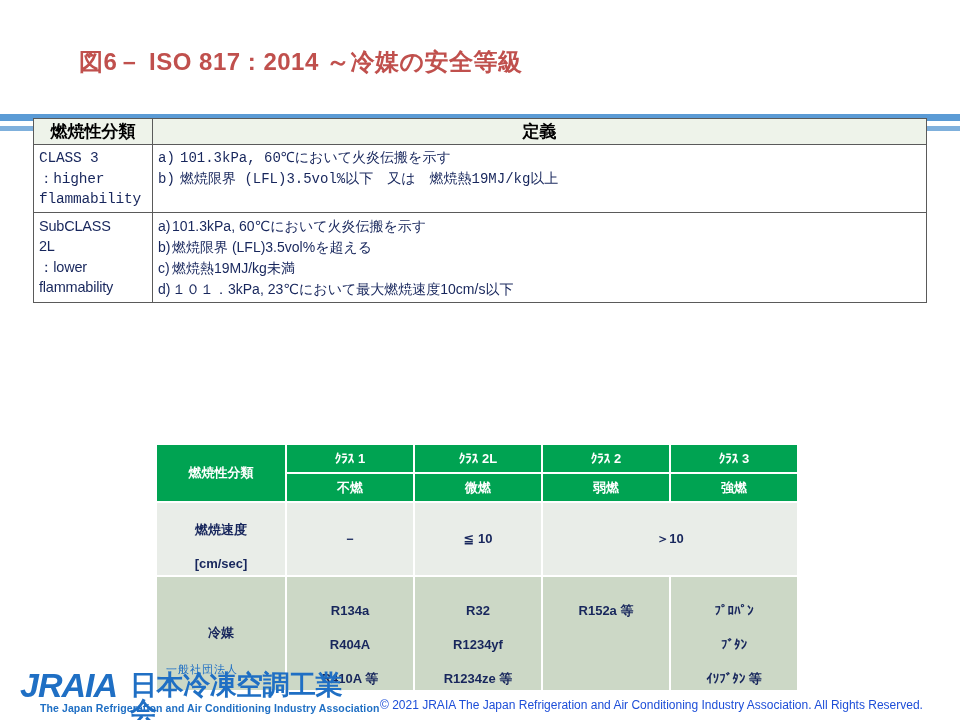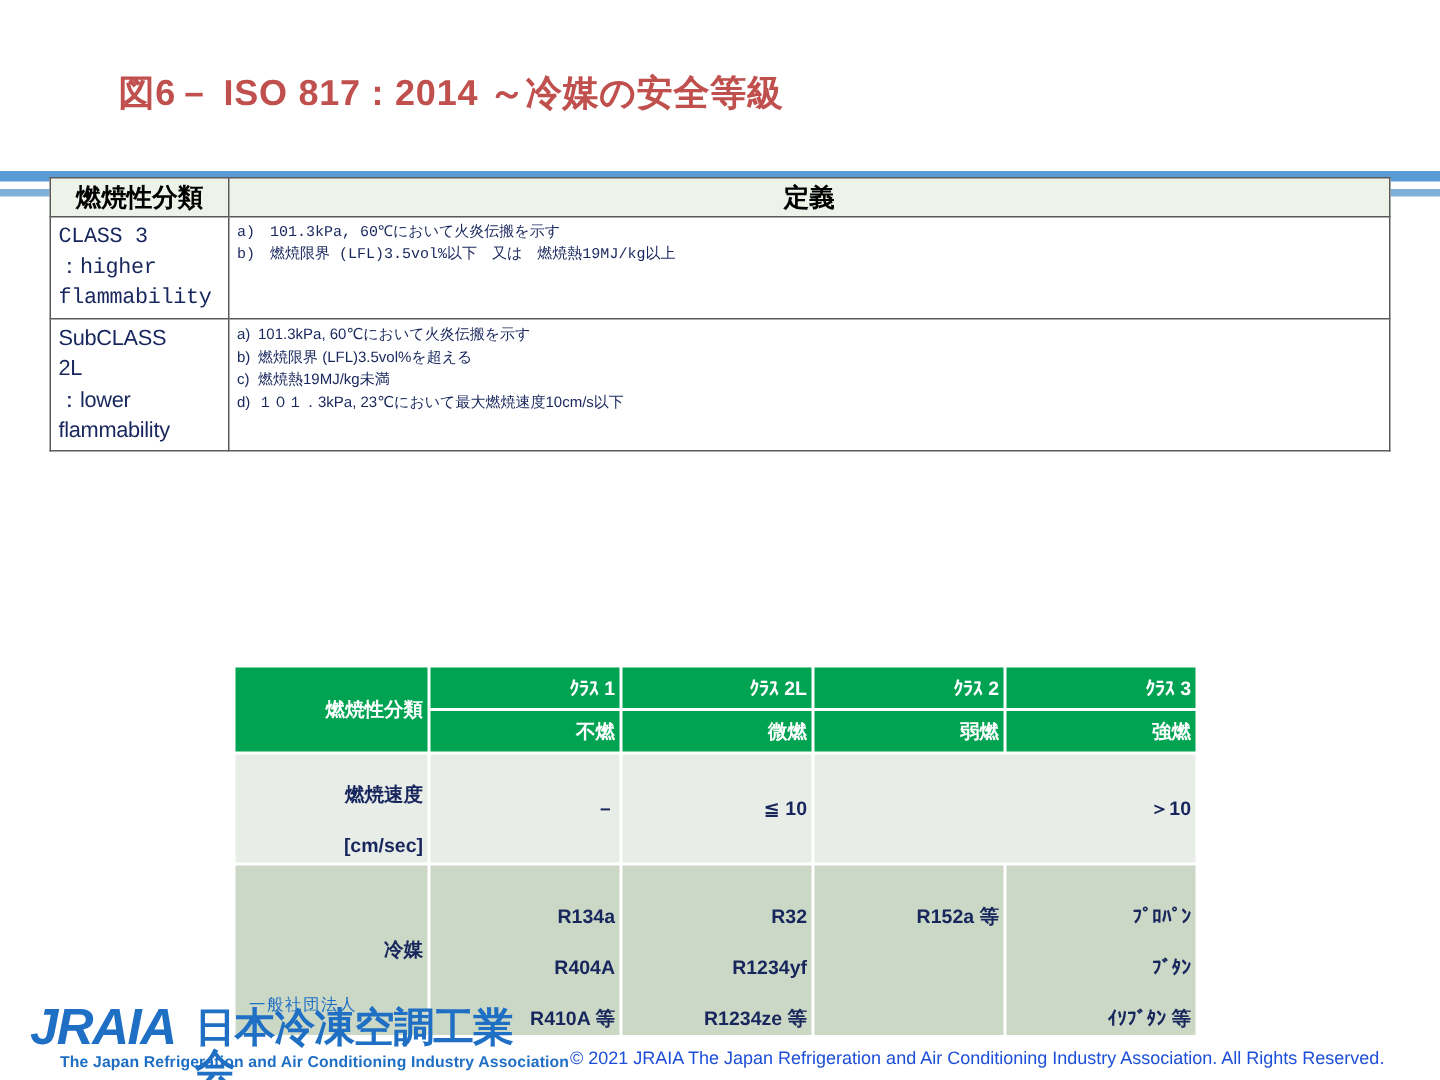"a) 101.3kPa, 60℃において火炎伝搬を示す" .def-cell { font-size: 10px -> 14px }
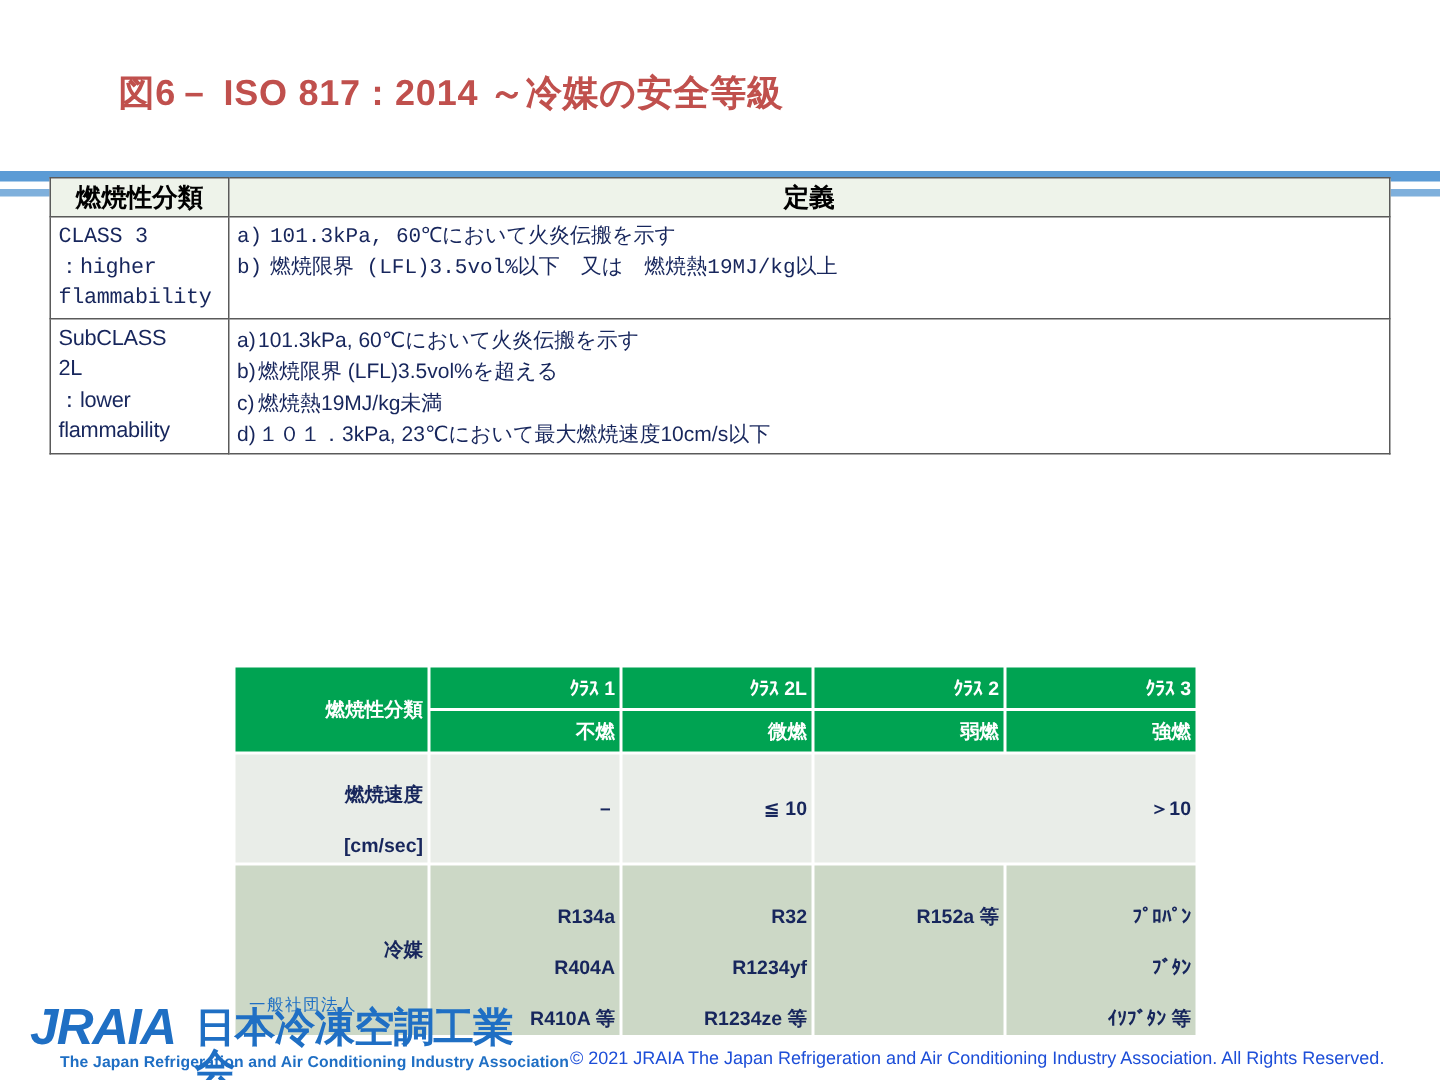"ｸﾗｽ 1" #class-table td { text-align: right -> center }
